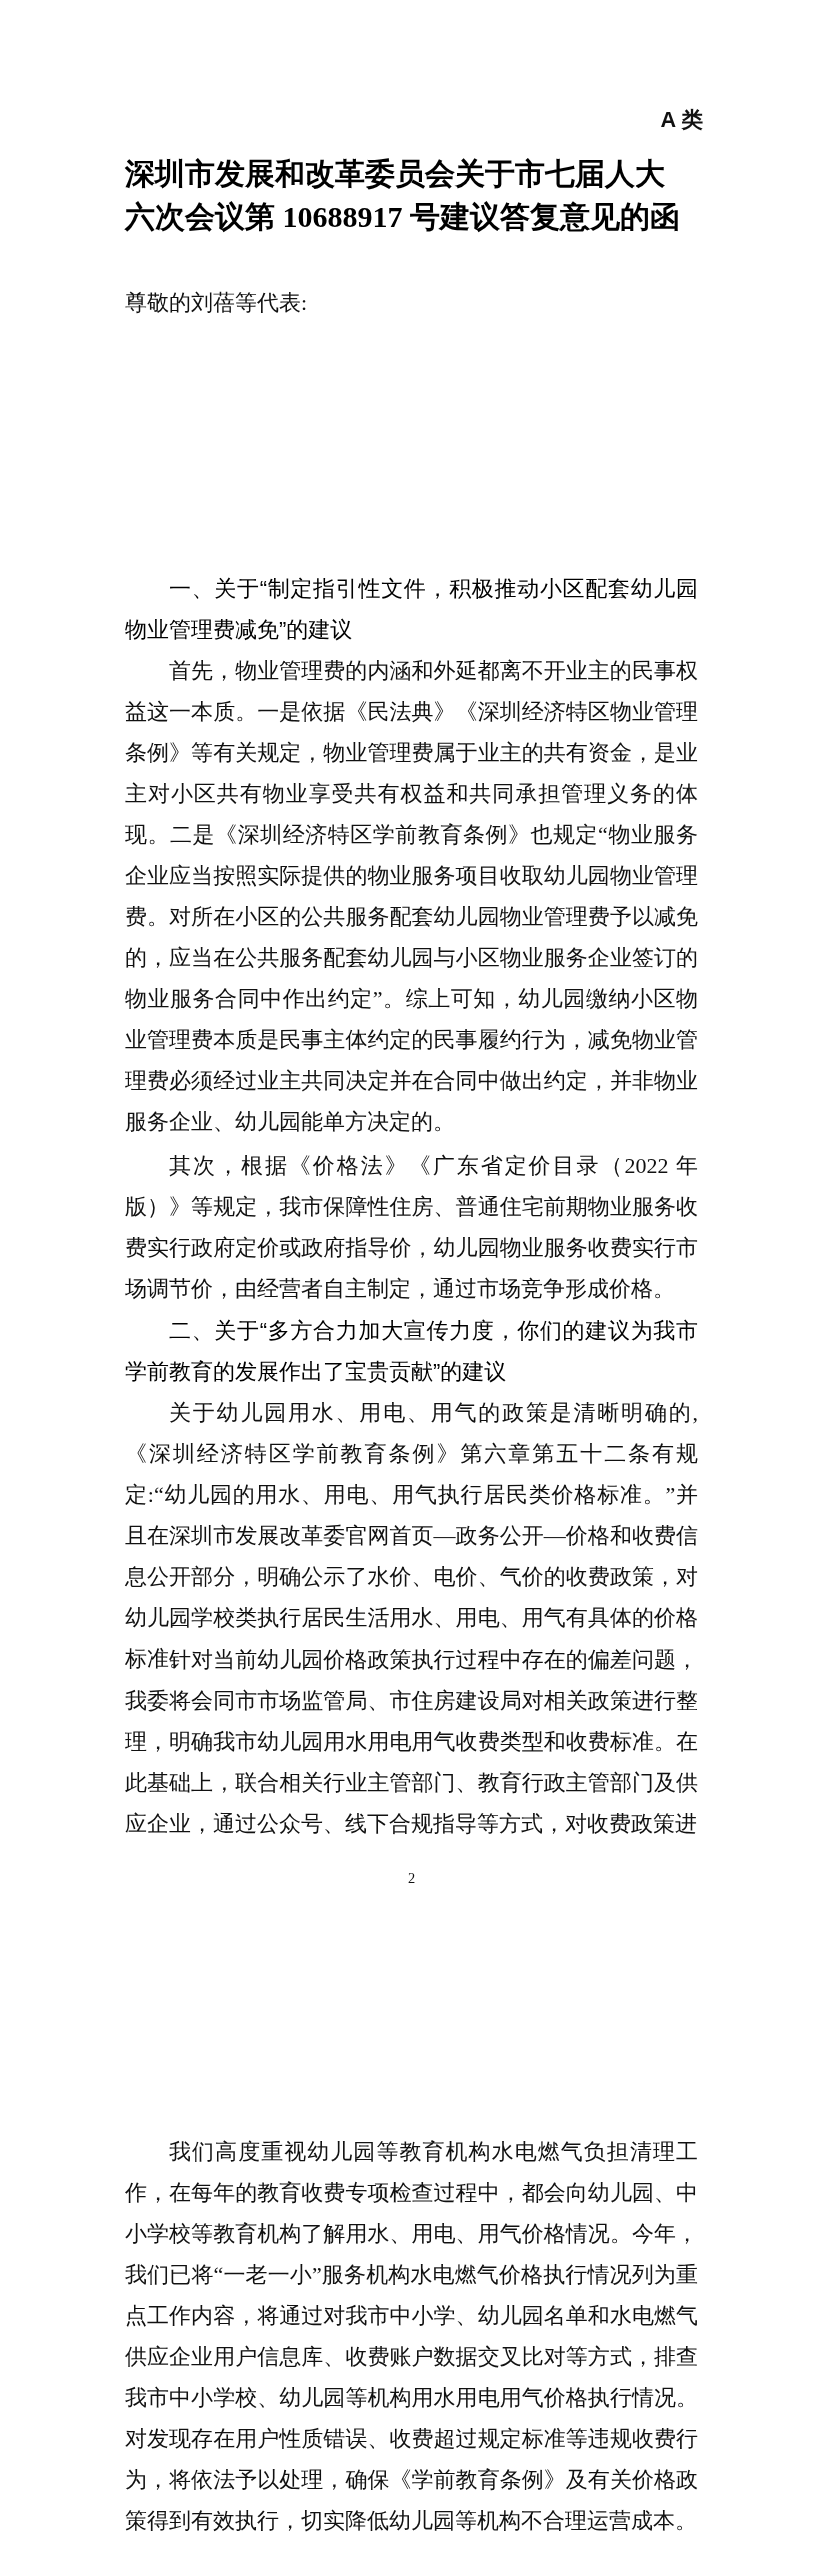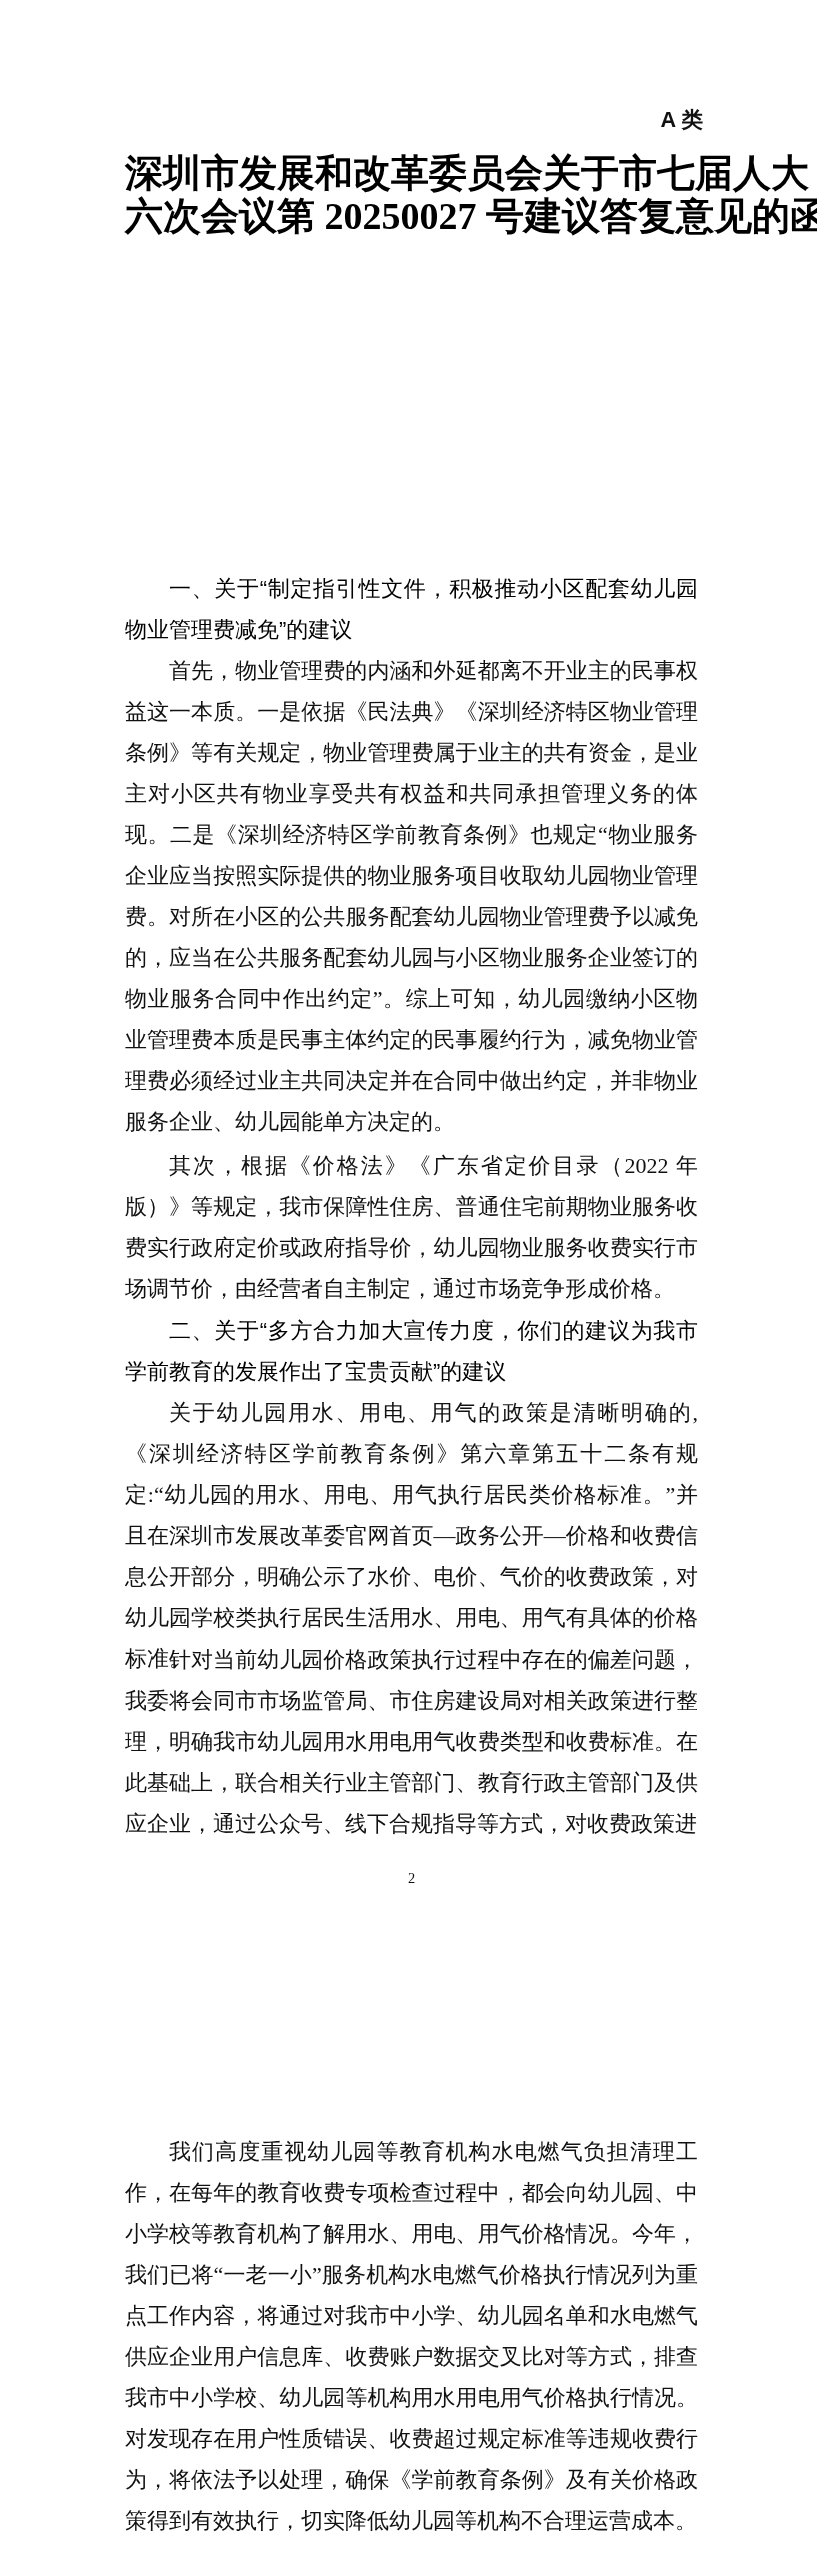"深圳市发展和改革委员会关于市七届人大" .title-line { font-size: 38px -> 30px }
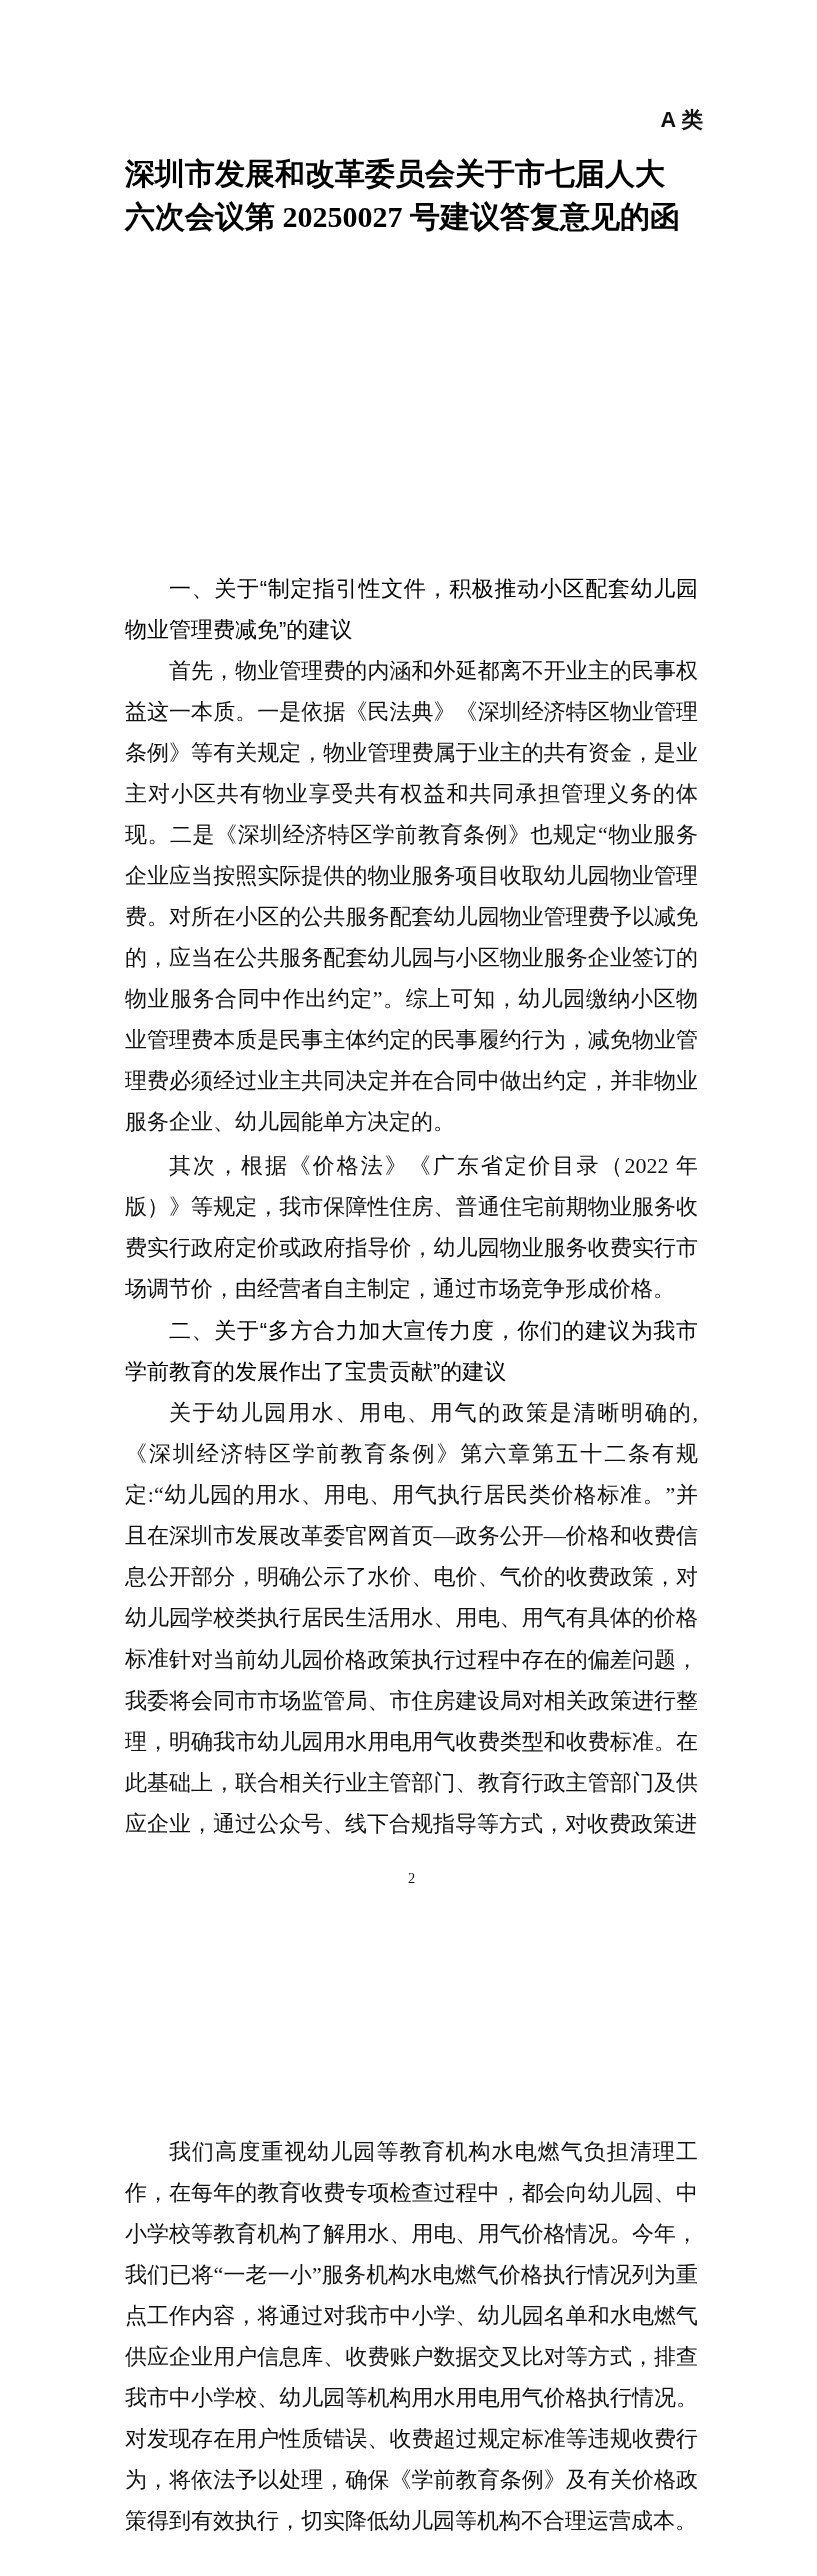"六次会议第 20250027 号建议答复意见的函" div.abs { text: 20250027 -> 10688917 }
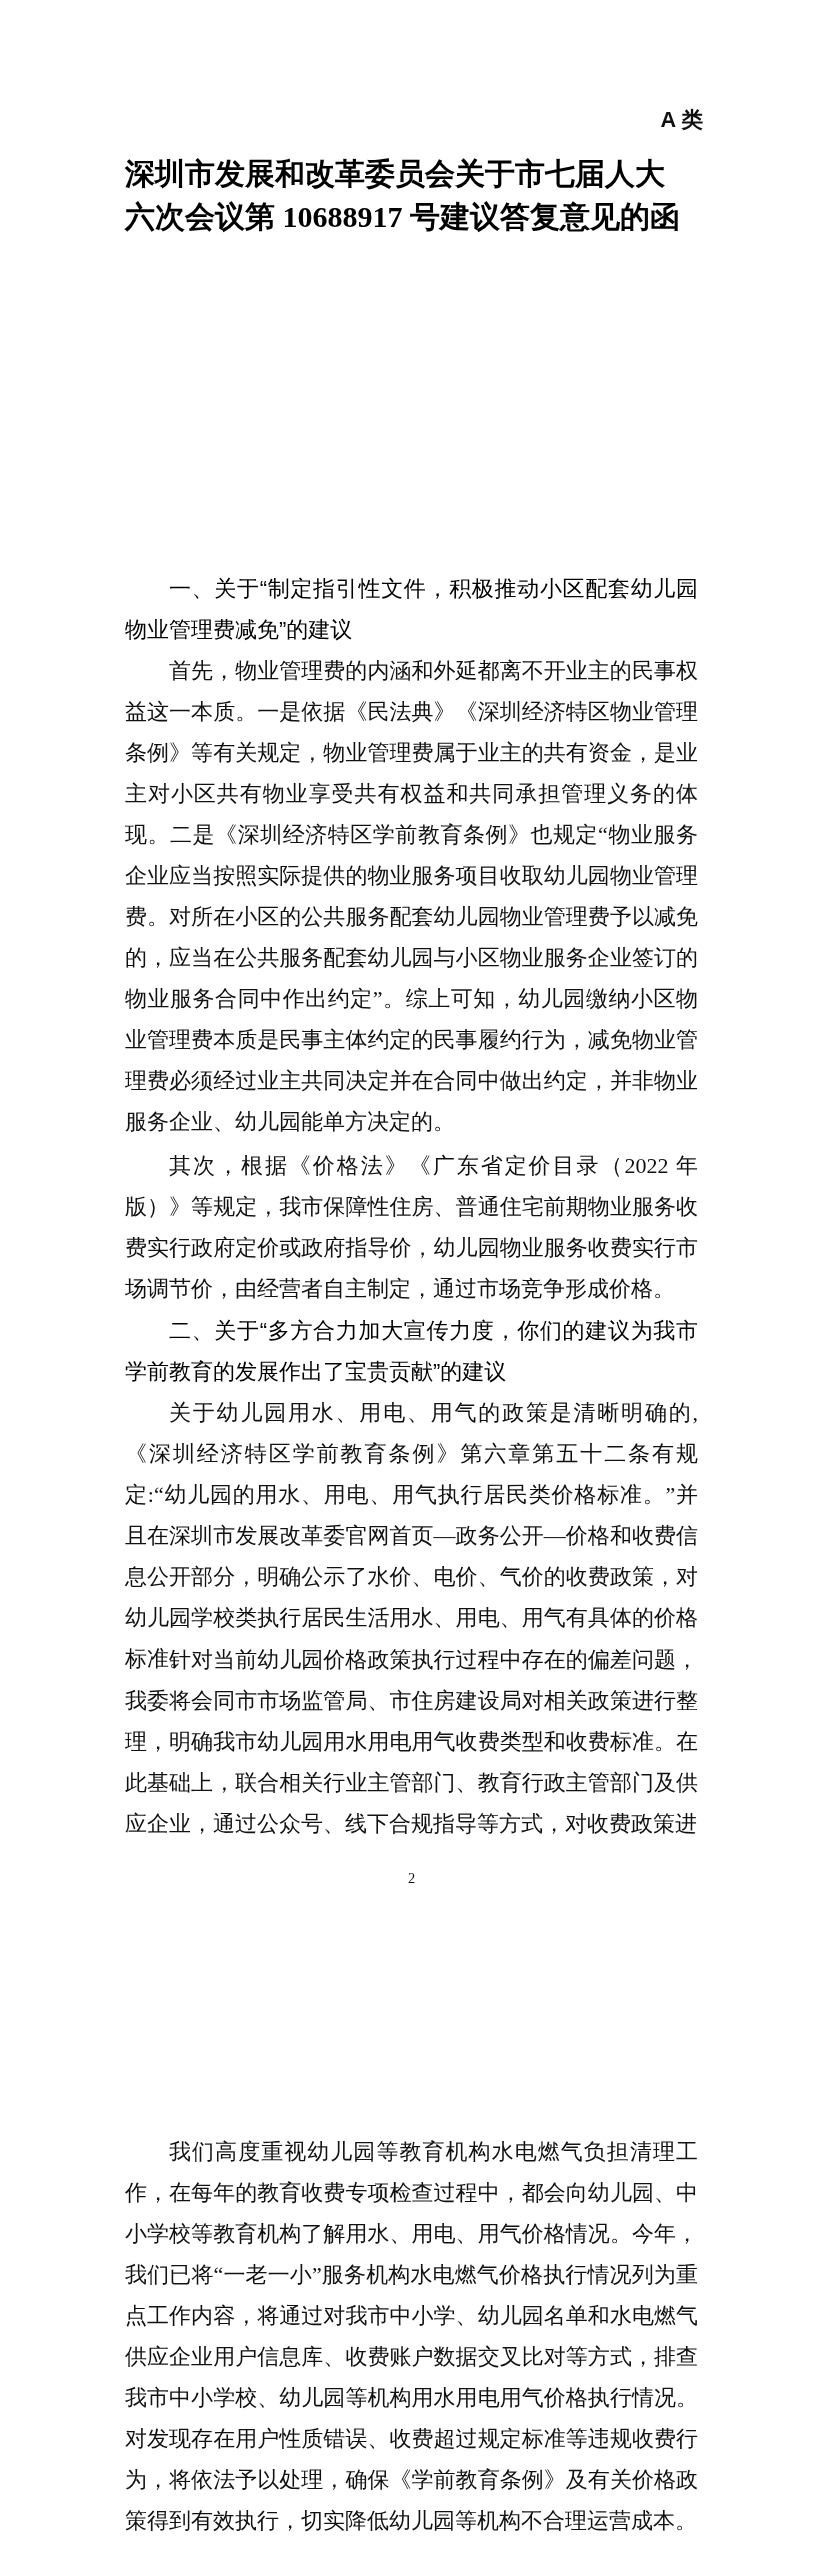"尊敬的刘蓓等代表:" div.abs { html: none -> <div>尊敬的刘蓓等代表:</div> }
